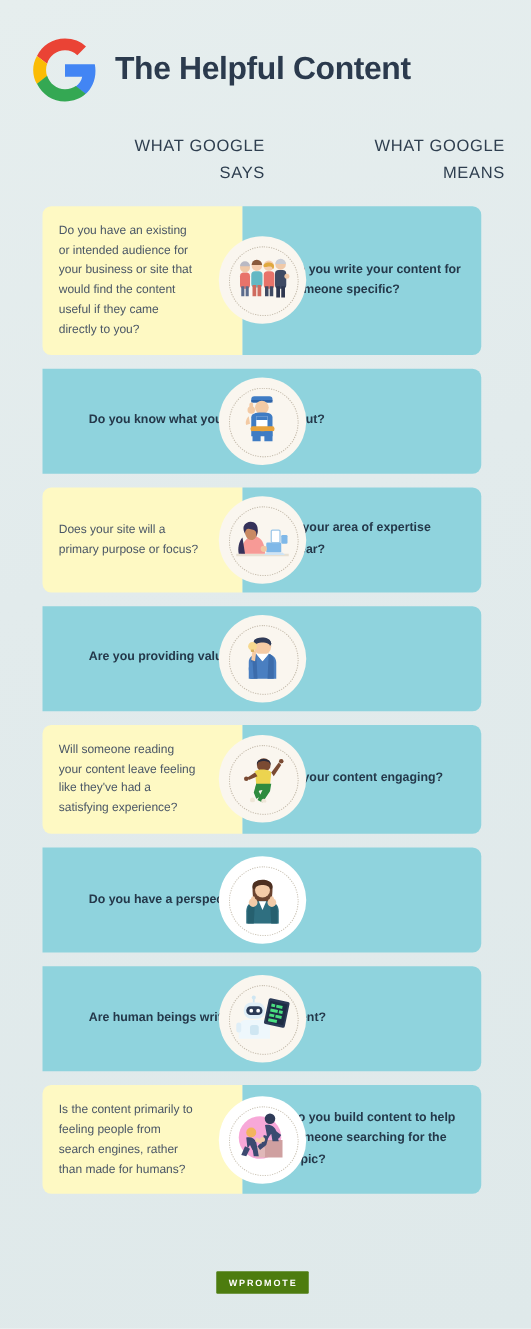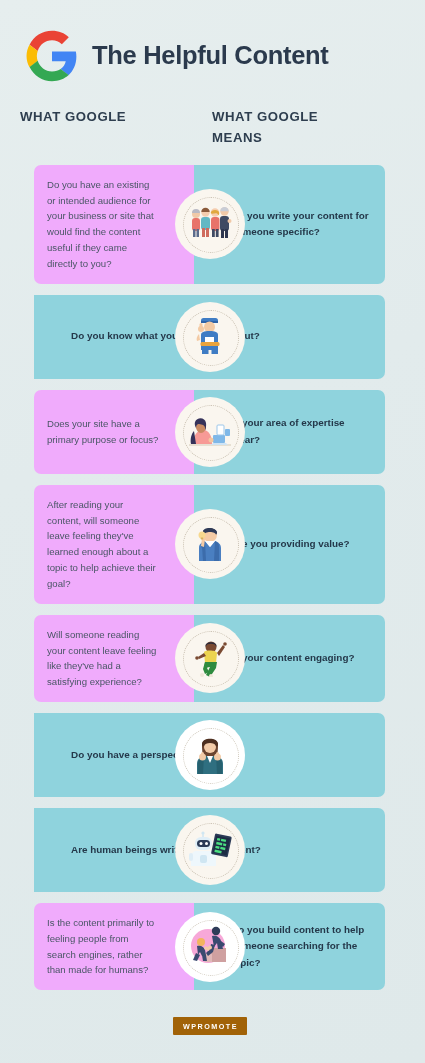"WHAT GOOGLE" .col-head { font-weight: bold -> normal; text-align: left -> right }
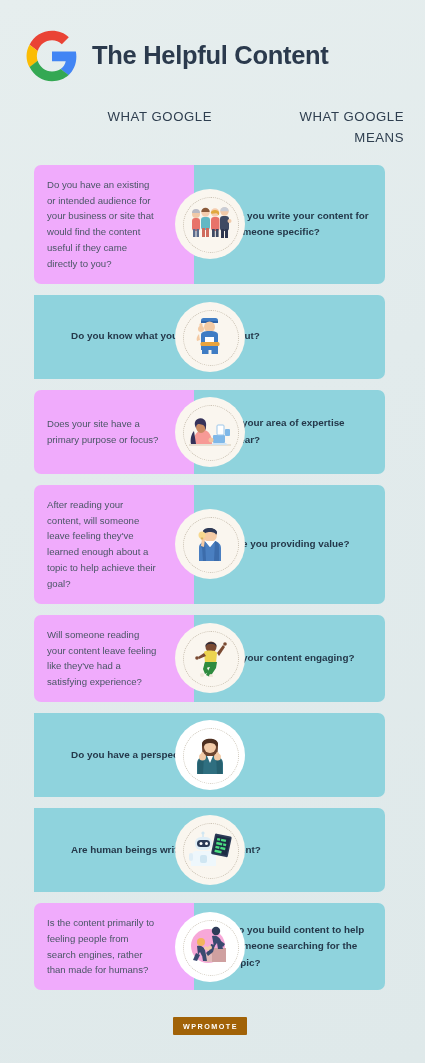"SAYS" span.l { html: none -> <span>SAYS</span> }
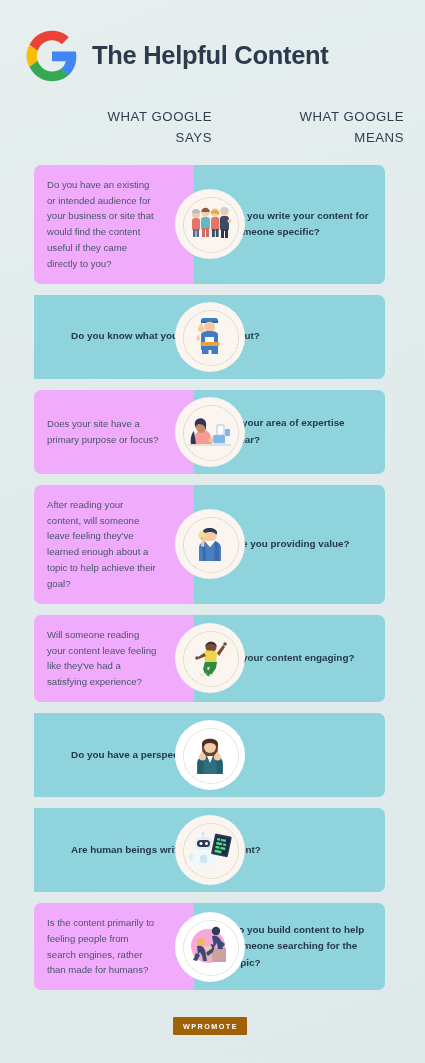"Do you have an existing" .card.says { background: #f0abfc -> #fef9c3 }
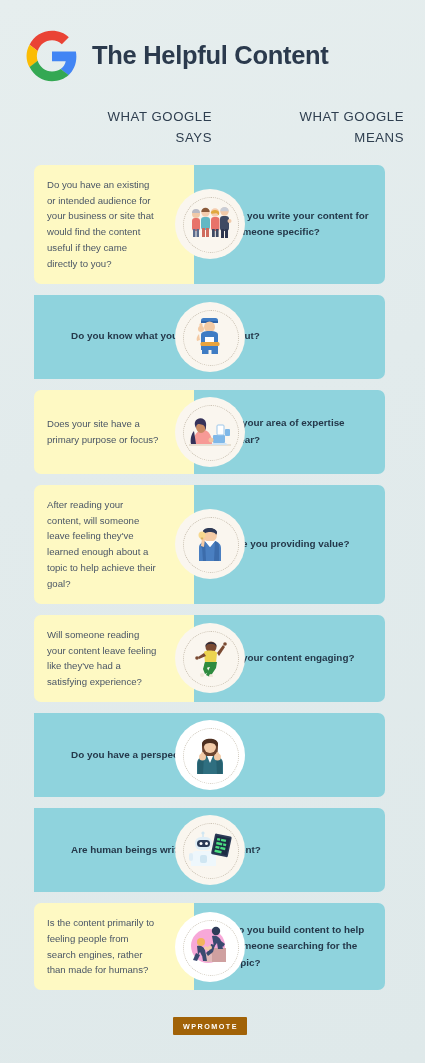"Does your site have a" span { text: have -> will }
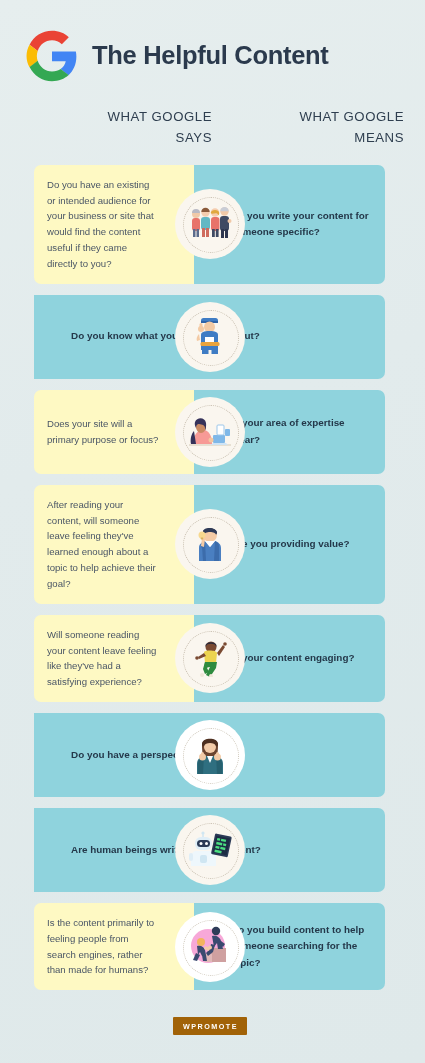"After reading your content, will" div.card { html: <div> <span>After reading your content, will someone leave feeling they've learned enough about a topic to help achieve their goal?</span> </div> -> none }
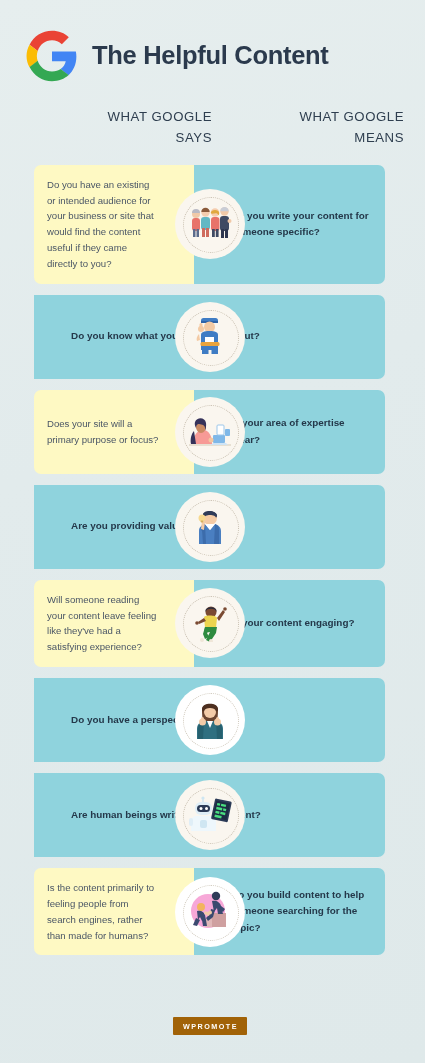"WPROMOTE" .wpromote { background: #a16207 -> #4d7c0f }
